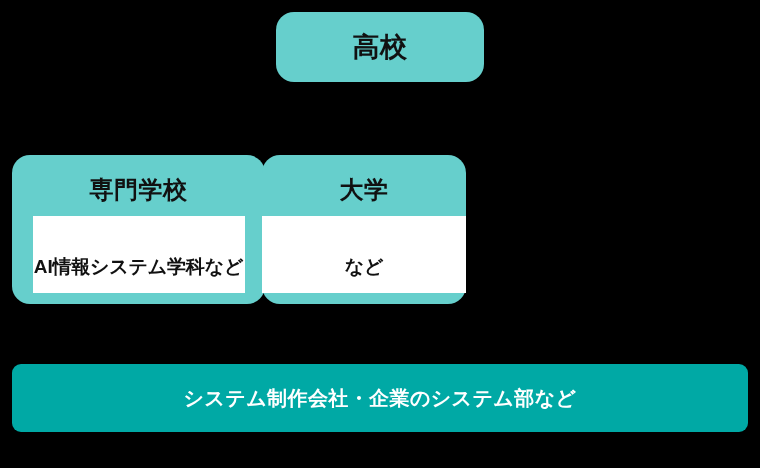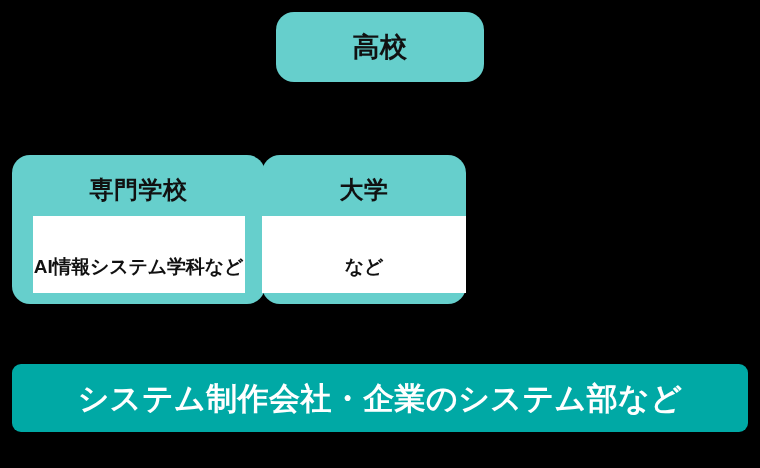"システム制作会社・企業のシステム部など" .node-bottom .node-title { font-size: 31px -> 20px }
